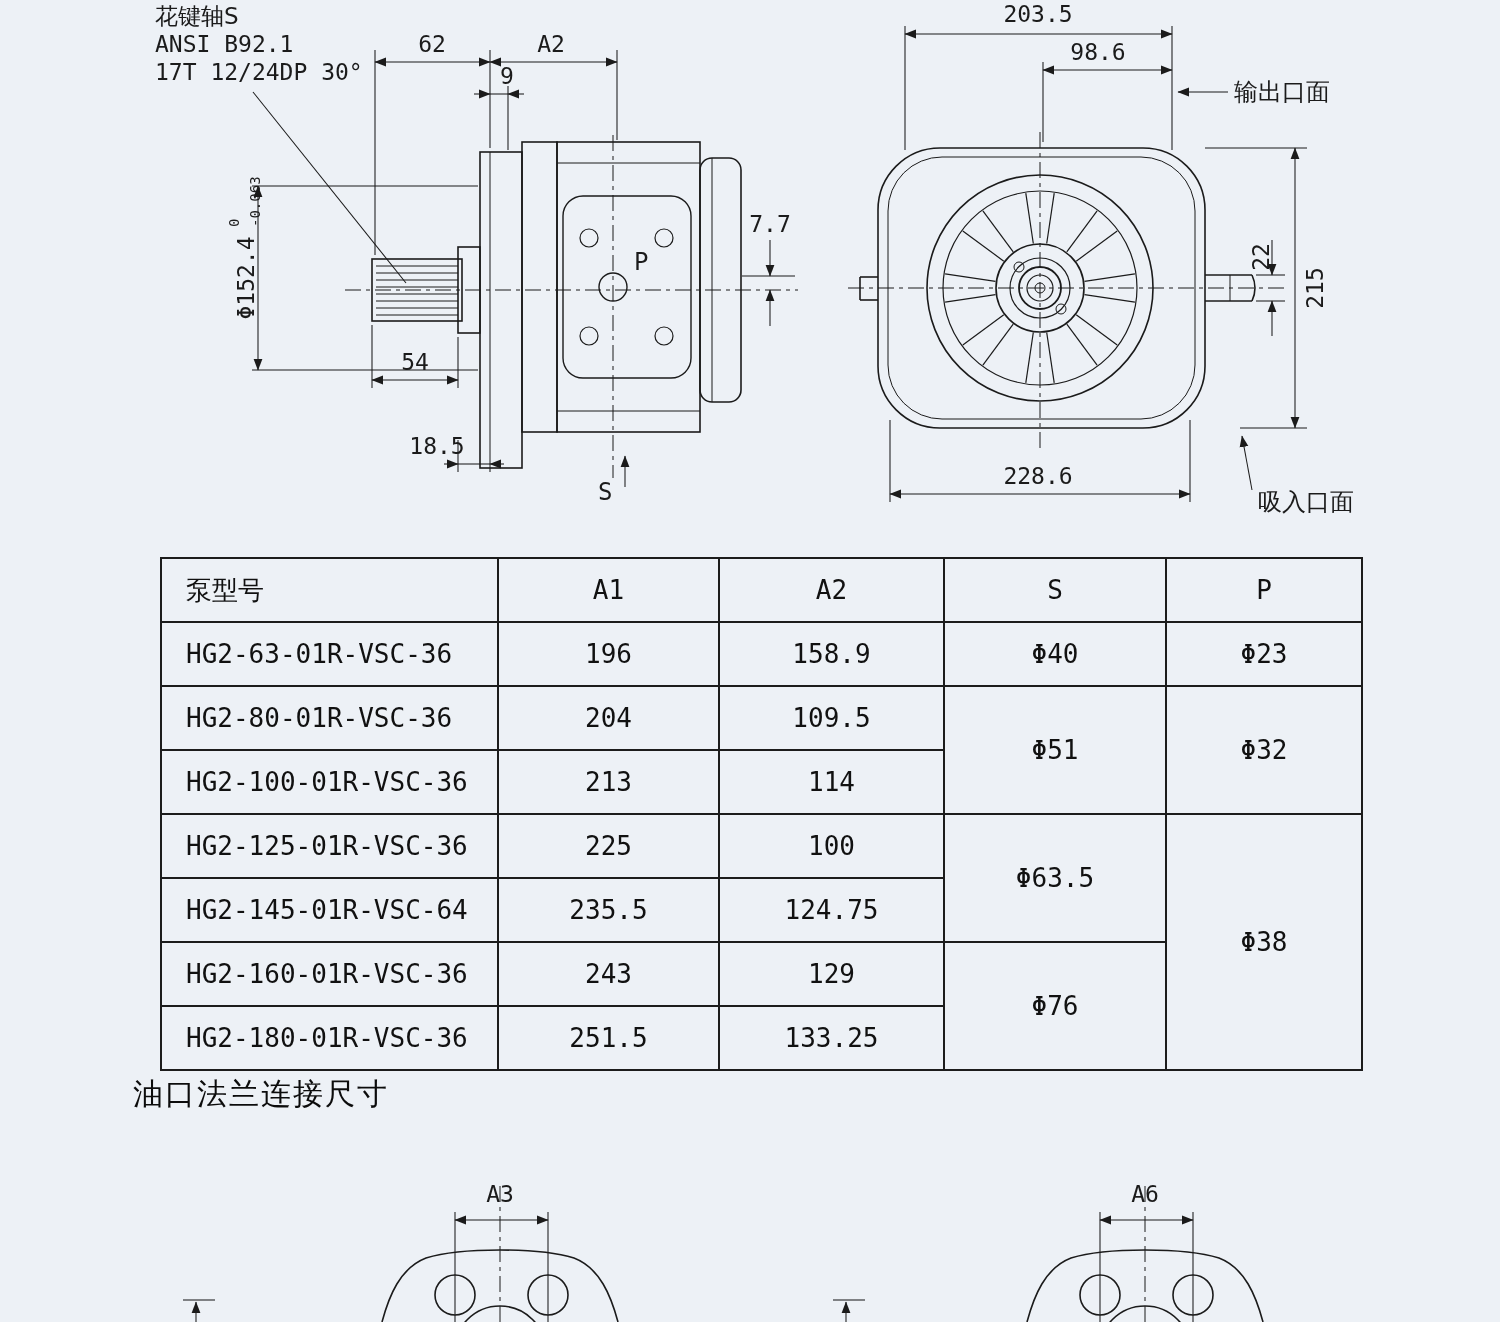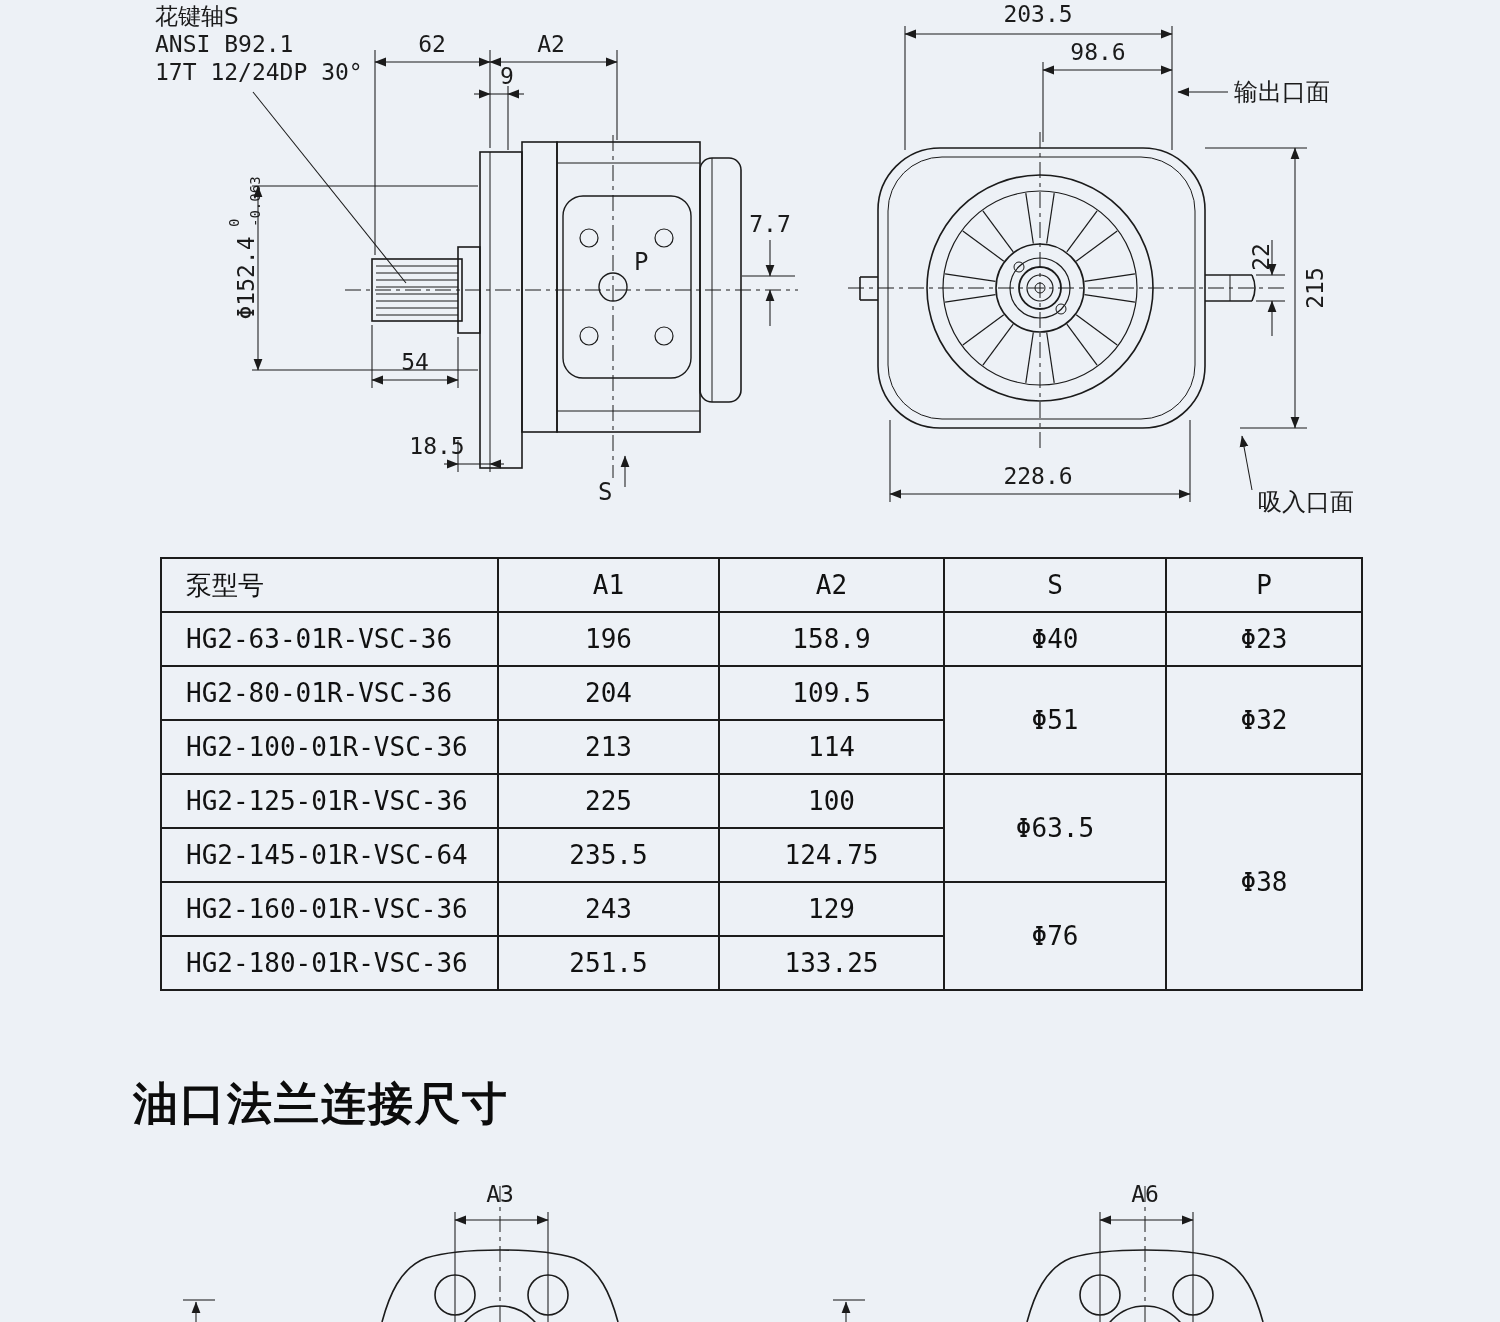"泵型号" .spec-table th, .spec-table td { height: 54px -> 64px }
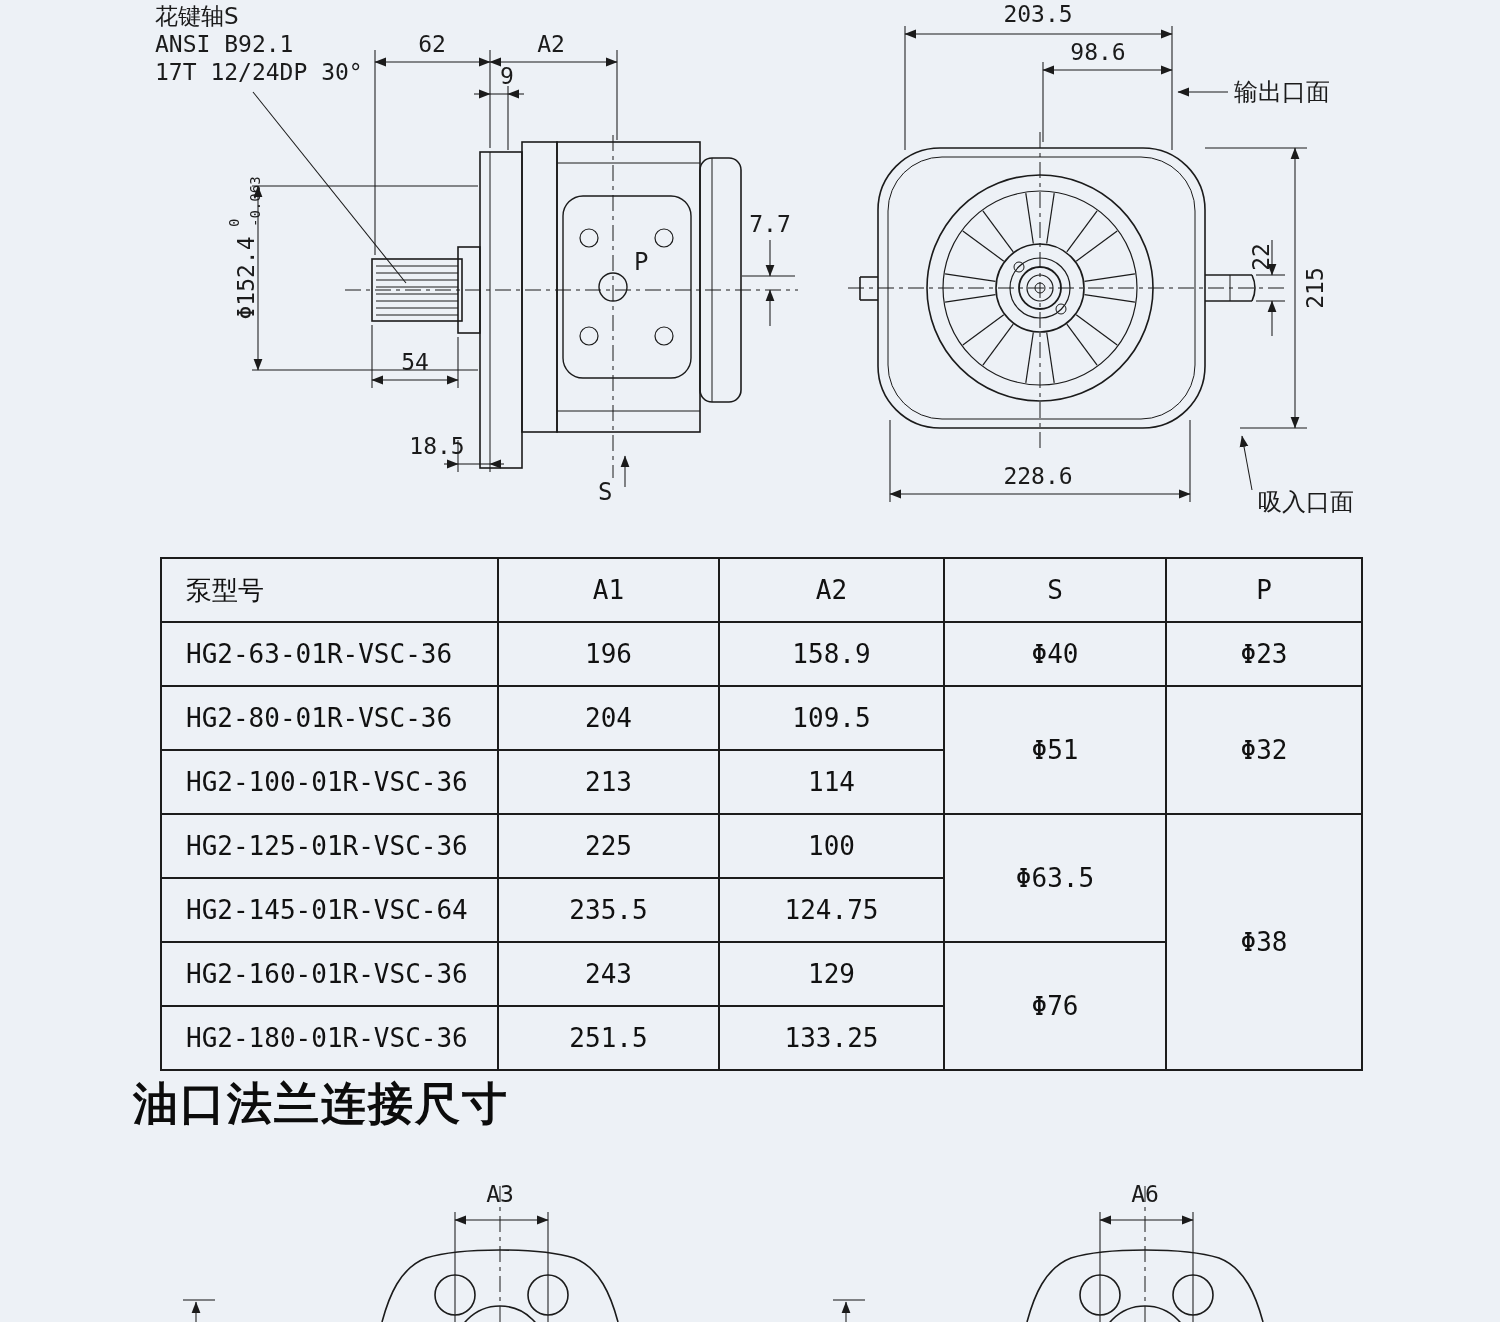"油口法兰连接尺寸" .heading { font-size: 45px -> 30px; font-weight: 700 -> 400 }
